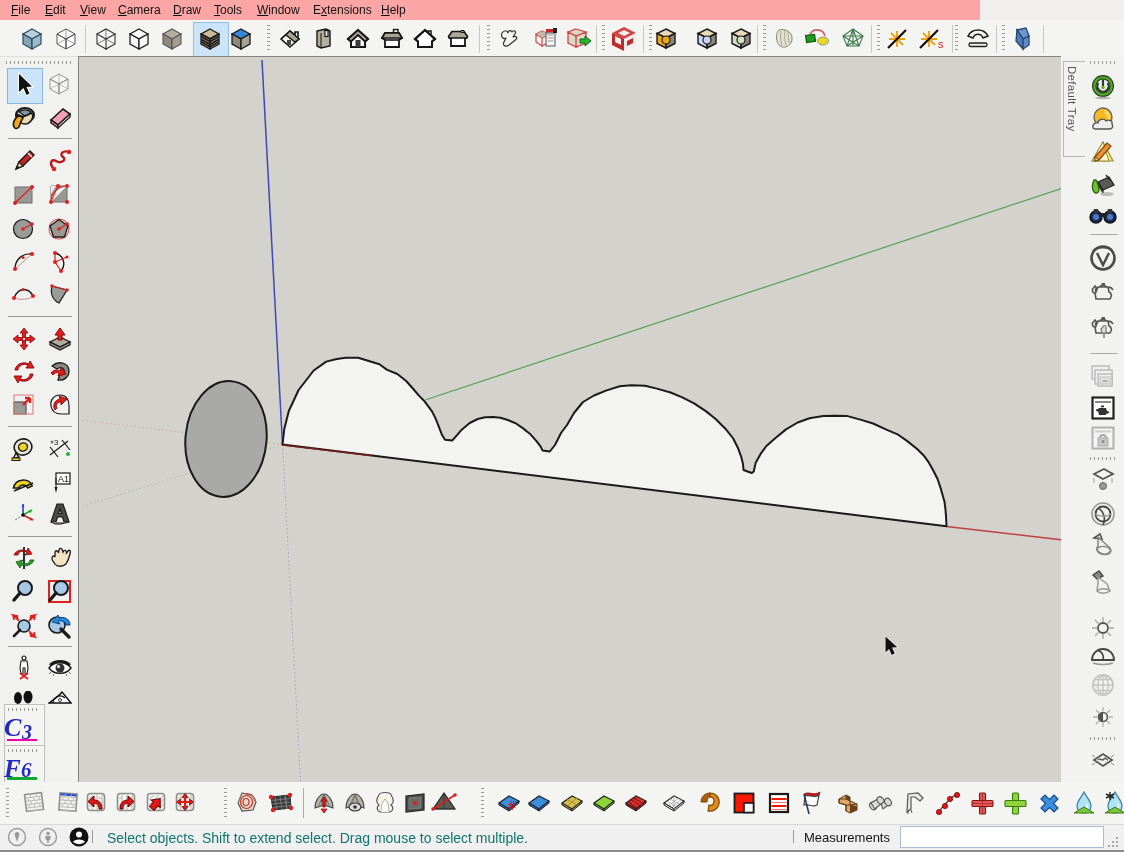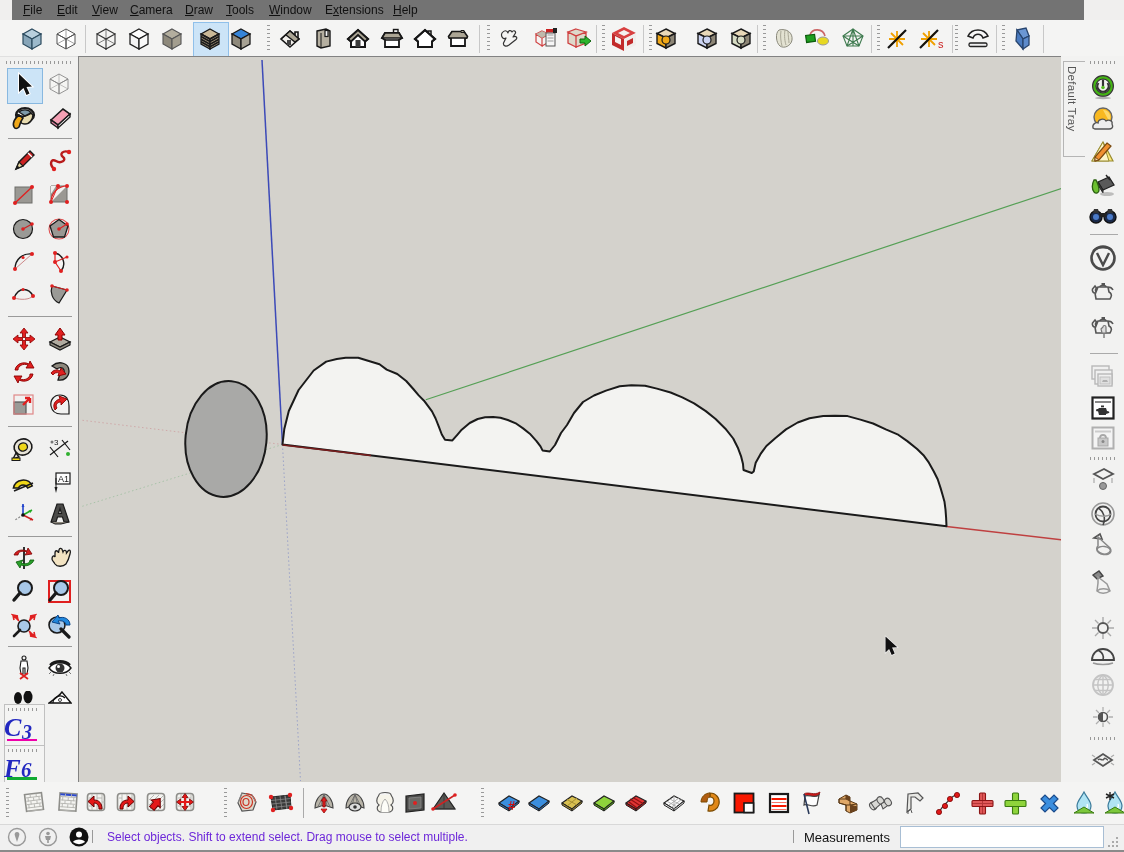"File" div.abs { background: #737373 -> #fca5a5; left: 12px -> 0; width: 1072px -> 980px }
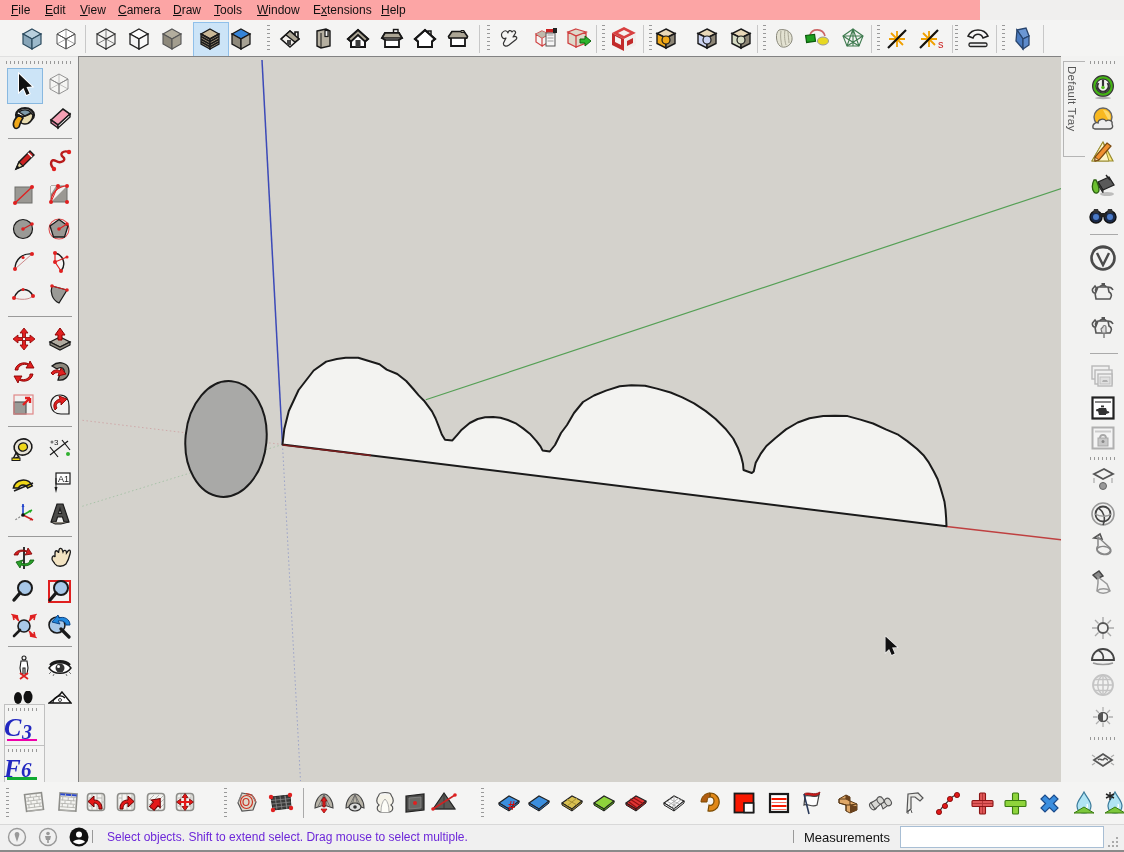"Select objects. Shift to extend" div.abs { color: #6d28d9 -> #0f766e; font-size: 12px -> 14px }
